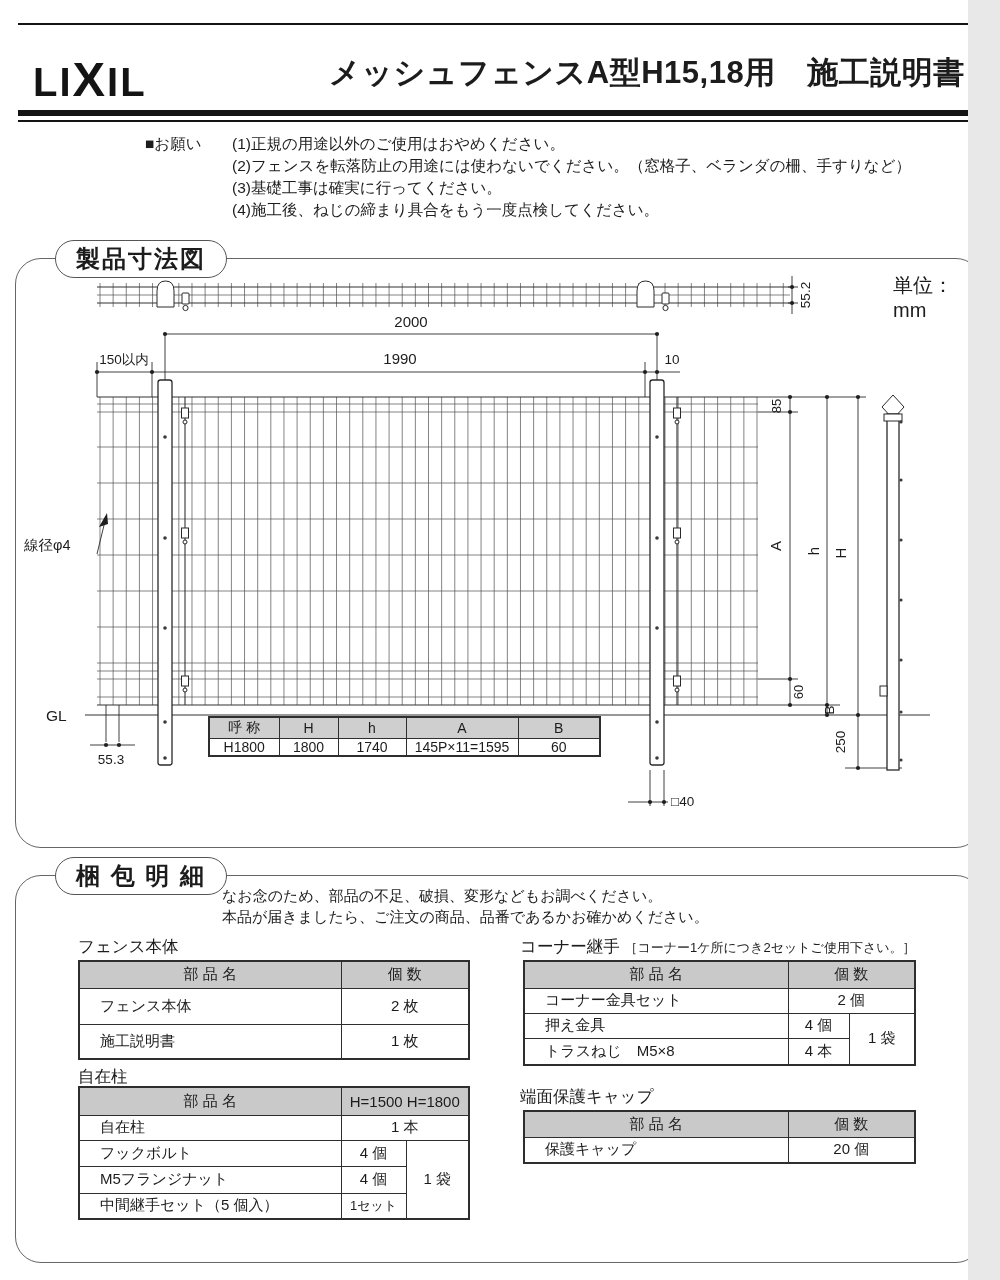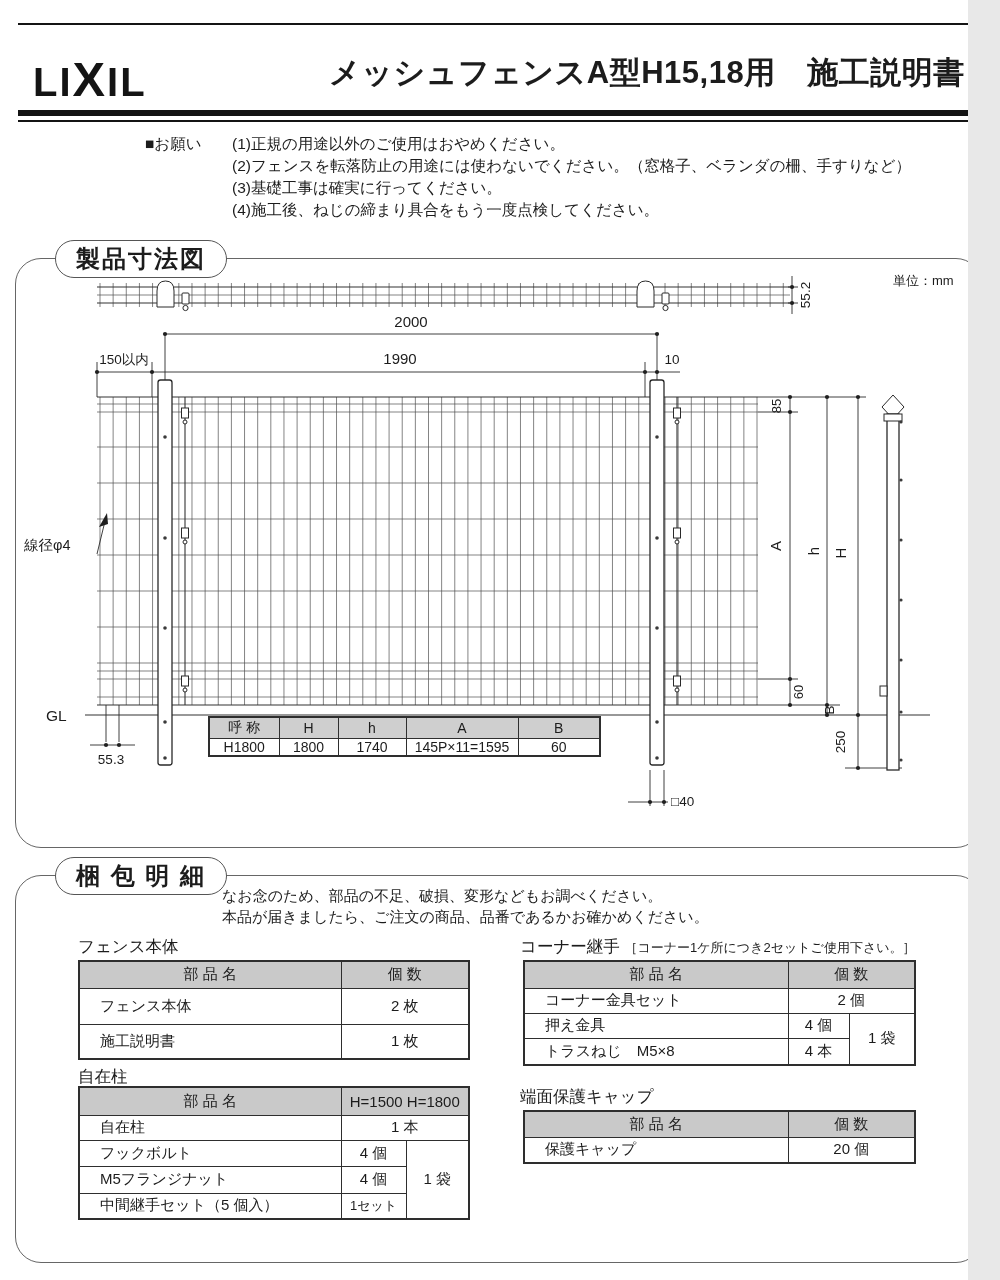"単位：mm" .unit { font-size: 13px -> 20px }
